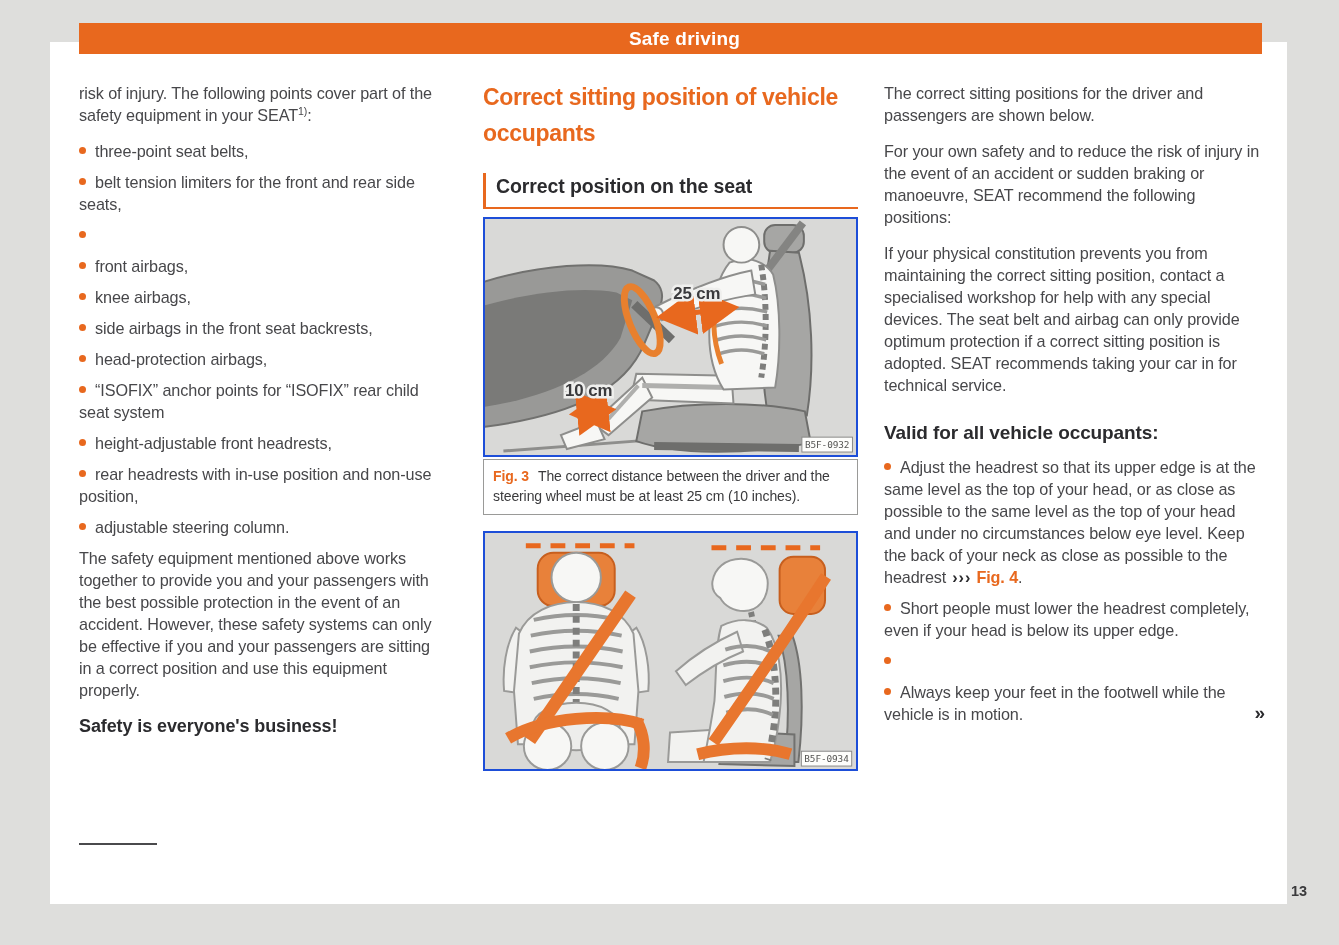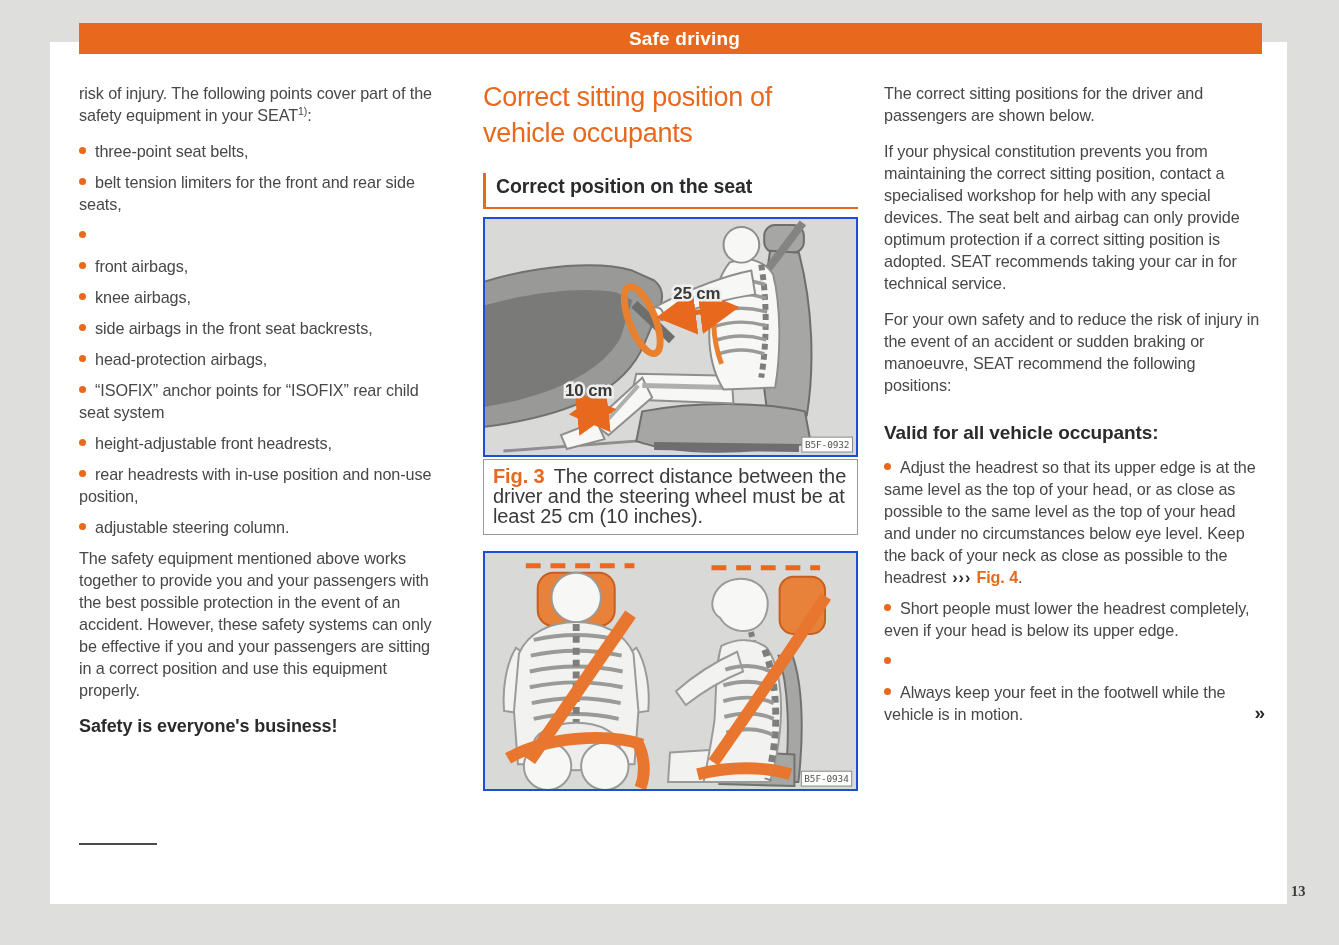"Correct sitting position of vehicle" .section-title { font-size: 27px -> 23px; font-weight: normal -> bold }
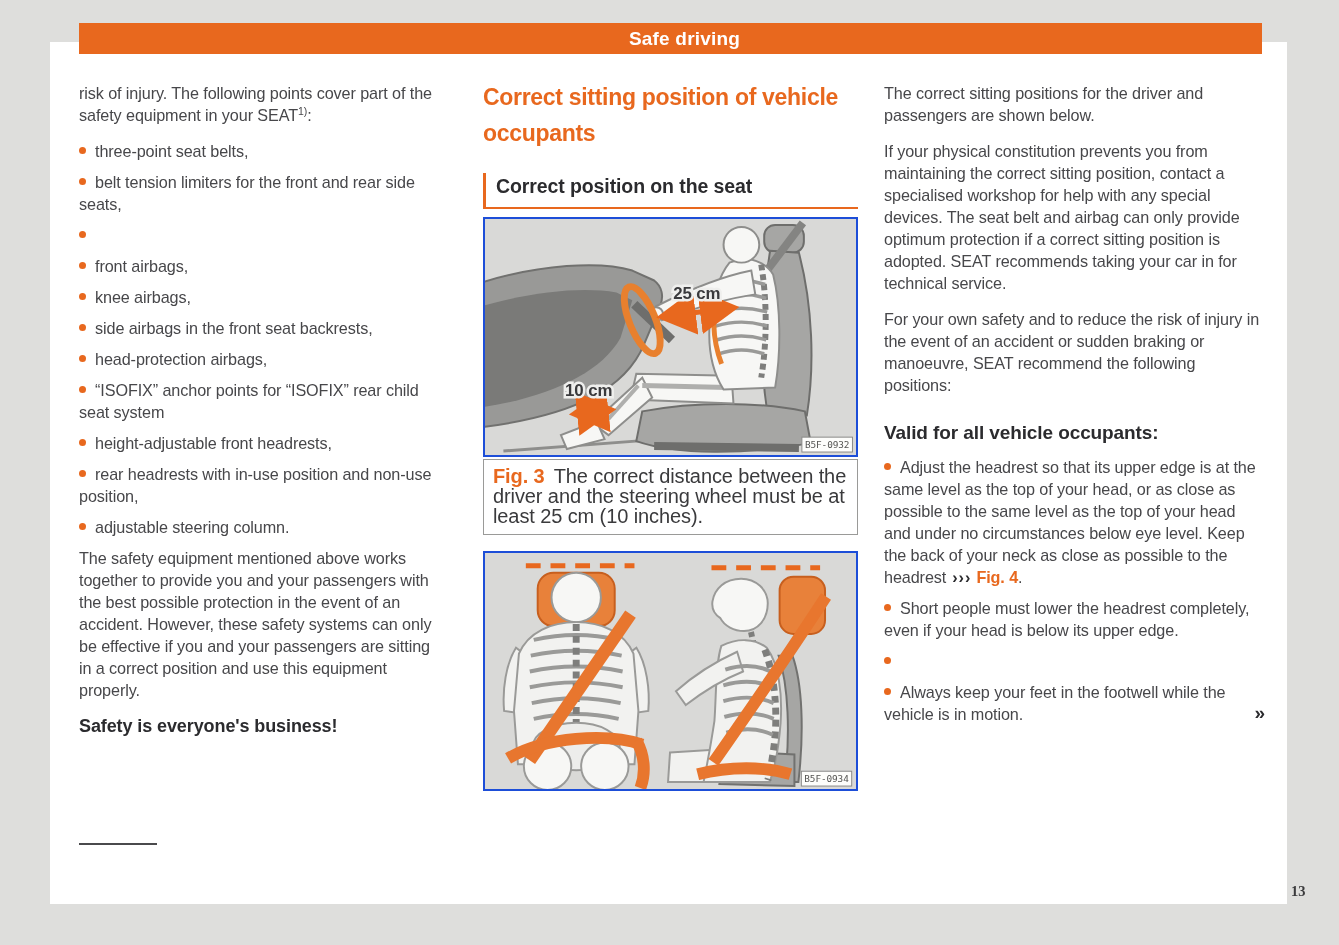"If your physical constitution prevents" p { order: before "For your own safety and" -> after "For your own safety and" }
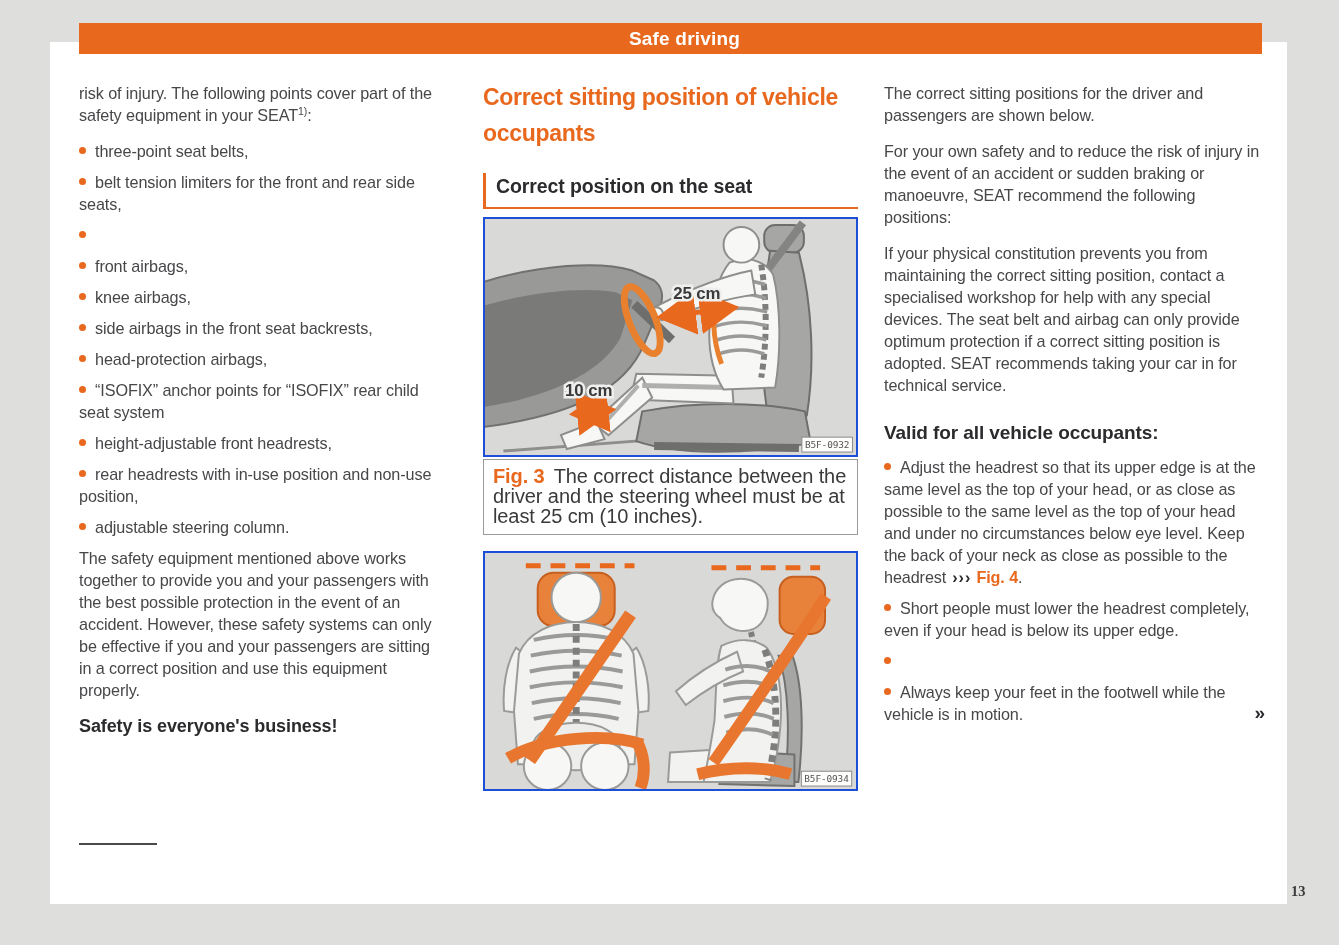"Fig. 3 The correct distance" .fig-caption { font-size: 20px -> 14px }
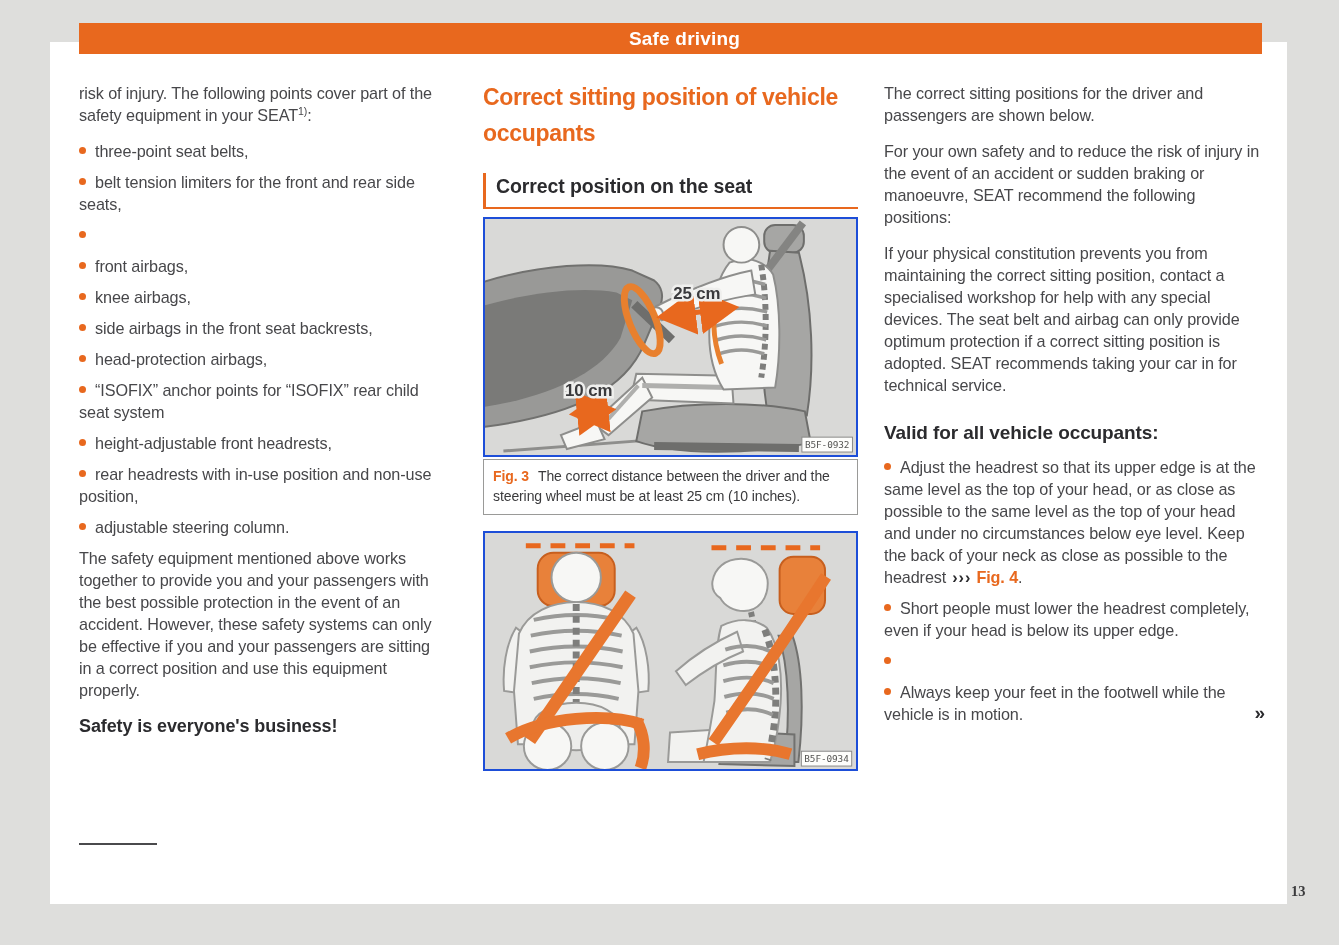"13" .page-num { font-family: Liberation Serif, serif -> none }
